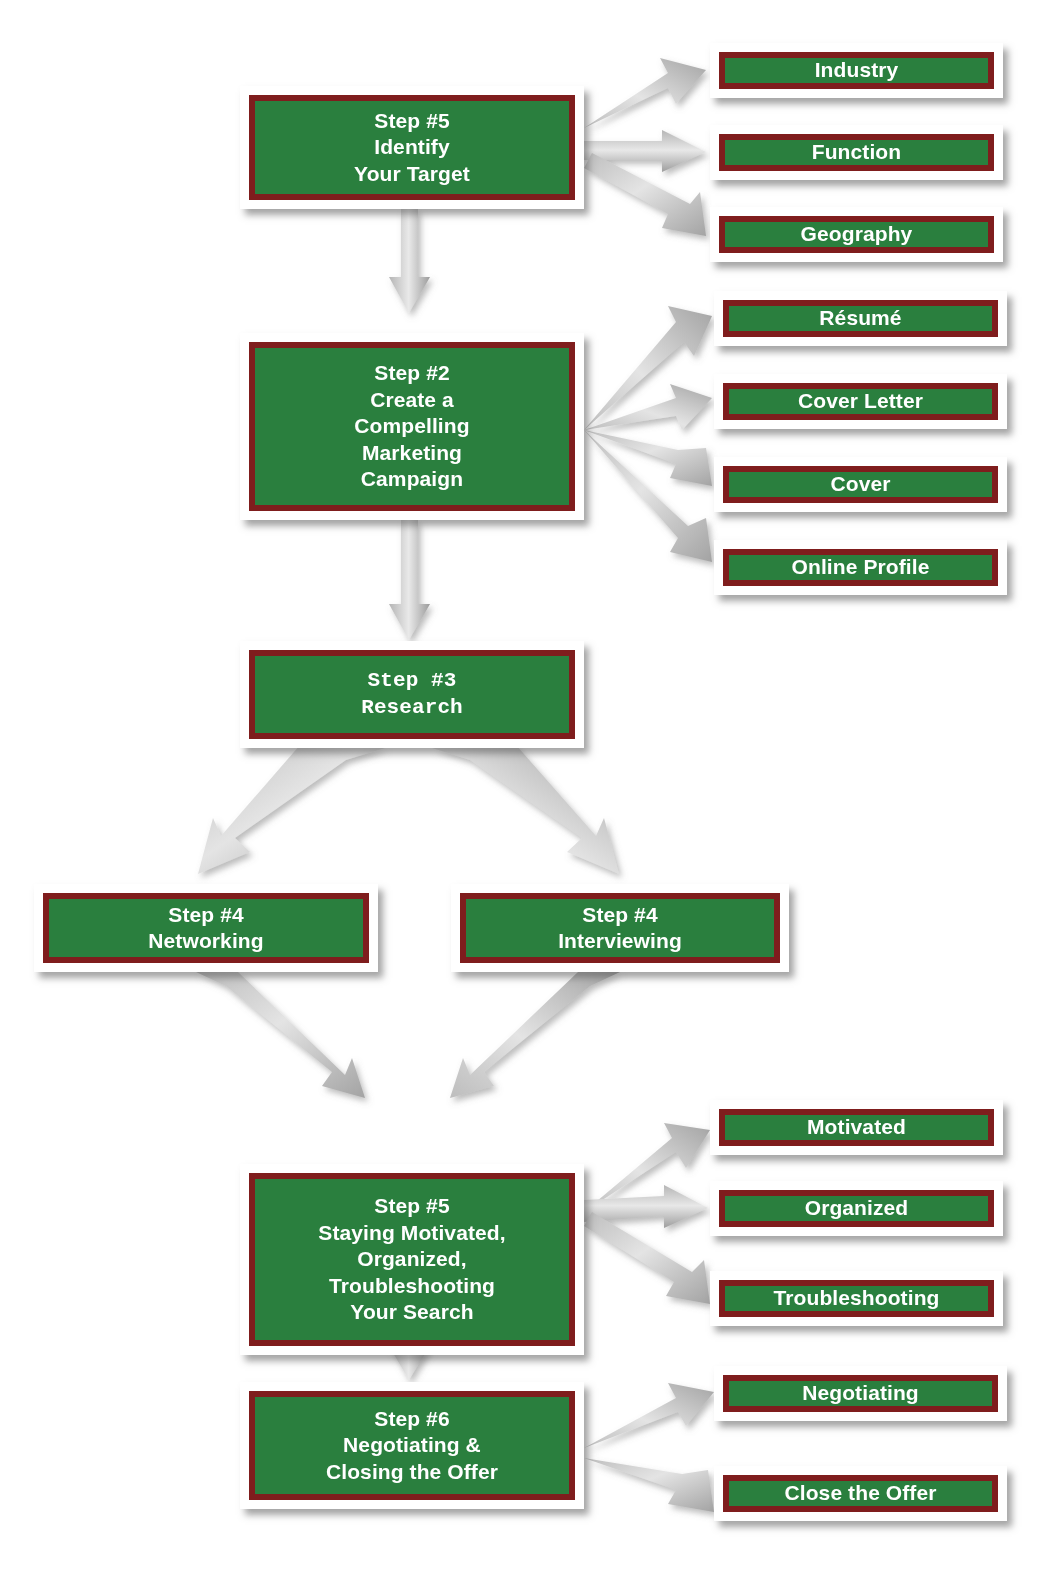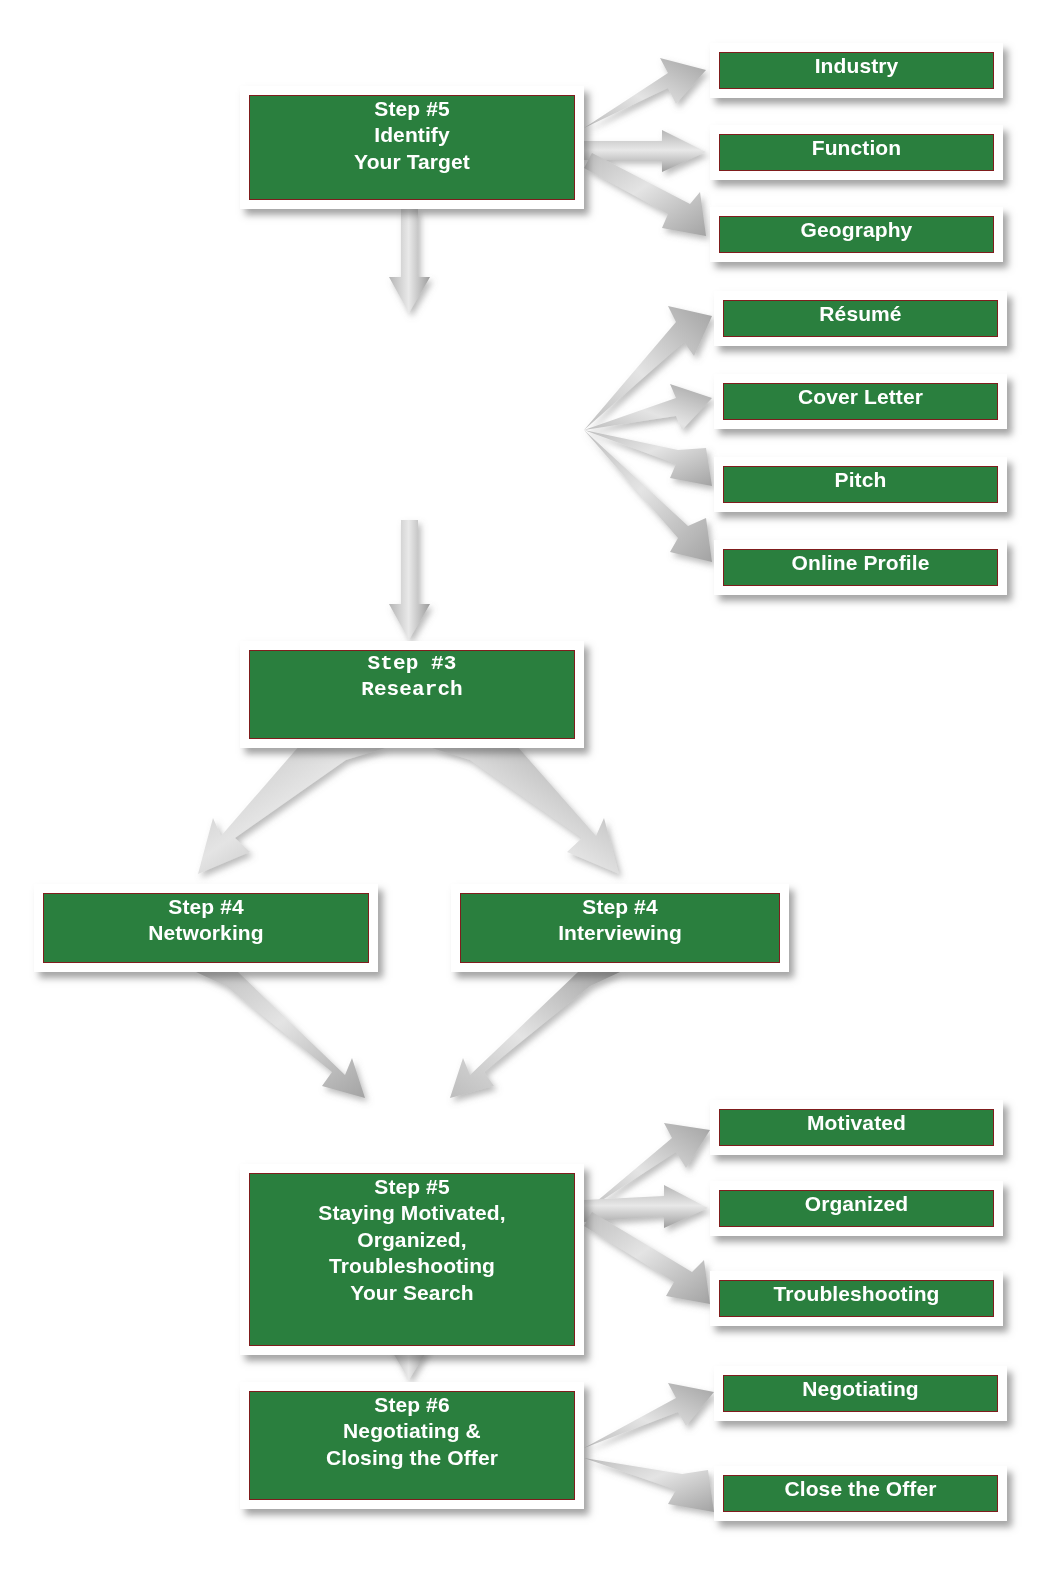"Industry" .node .inner { align-items: none -> center; border: 1px solid #7f1d1d -> 6px solid #7f1d1d }
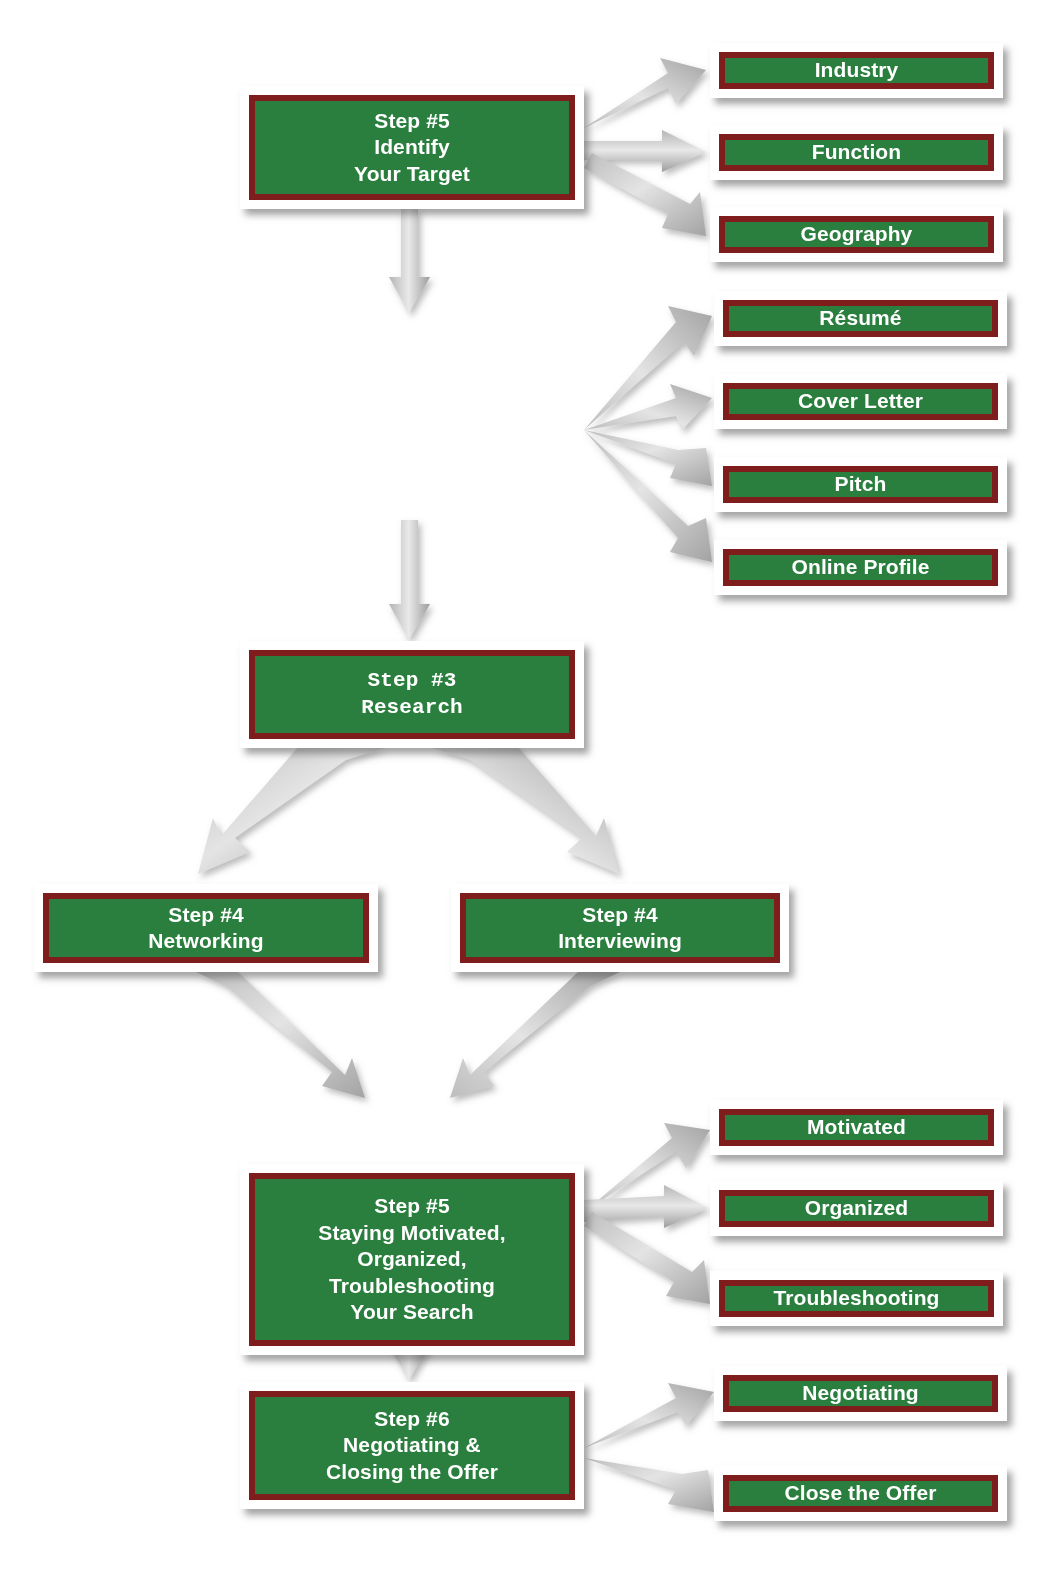"Step #2" div.node { html: none -> <div> <div> <span>Step #2 Create a Compelling Marketing Campaign</span> </div> </div> }
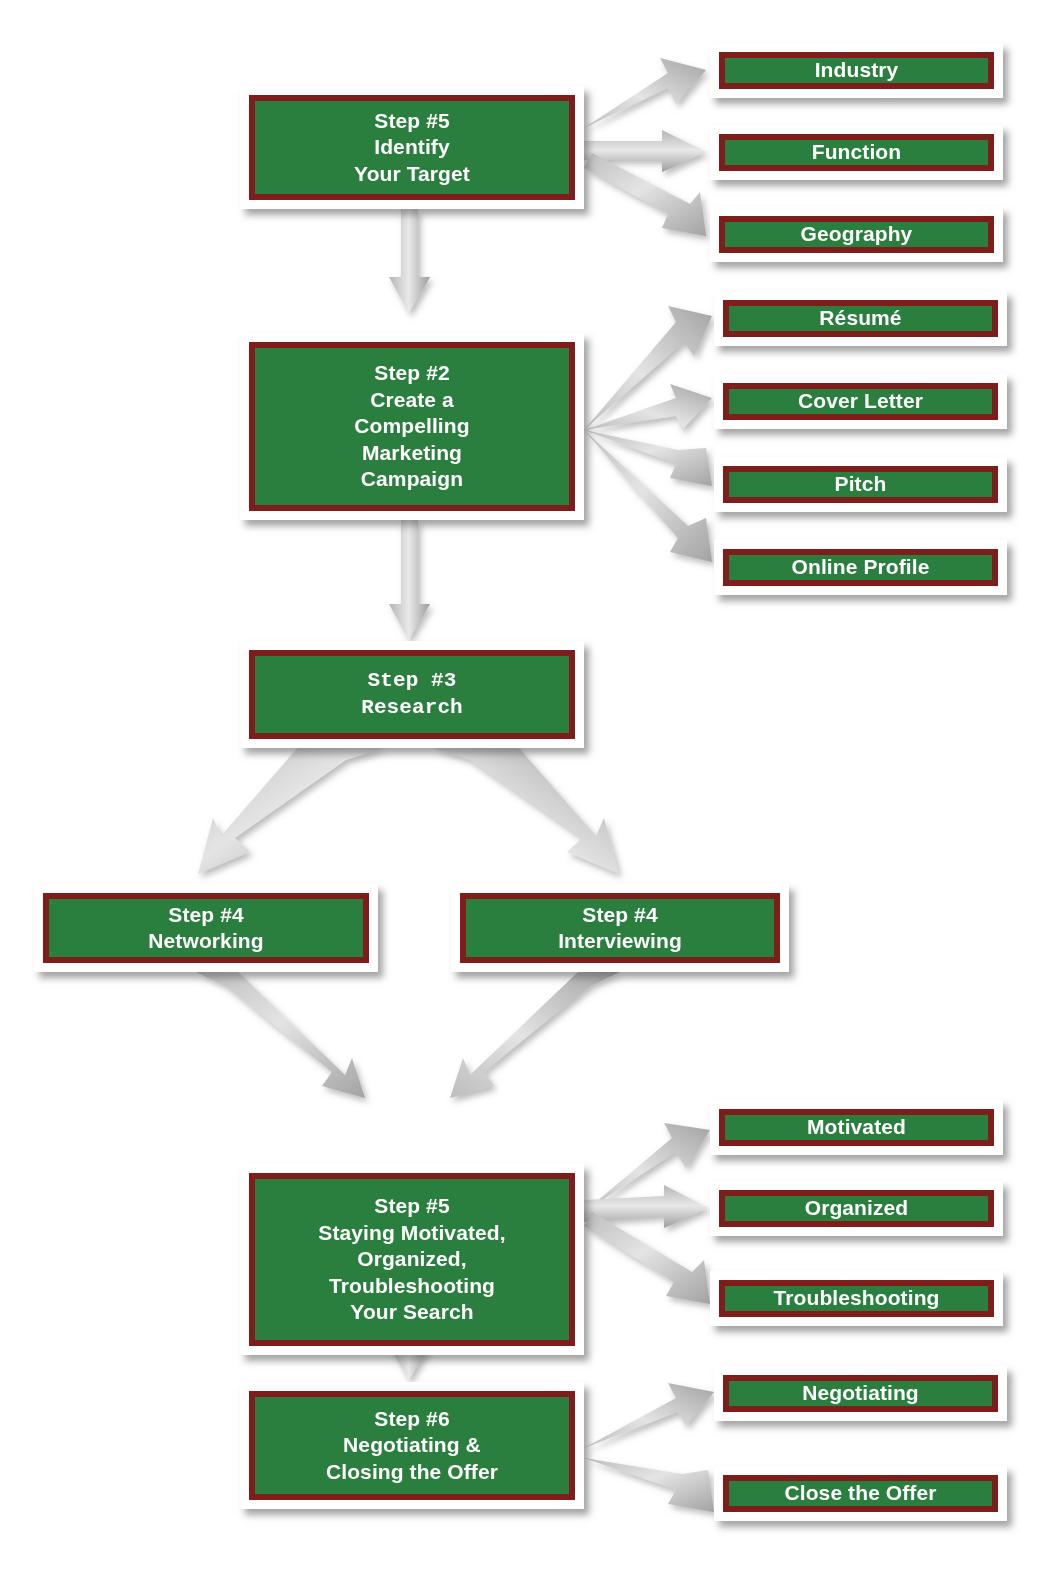"Pitch" span.label { text: Pitch -> Cover }
